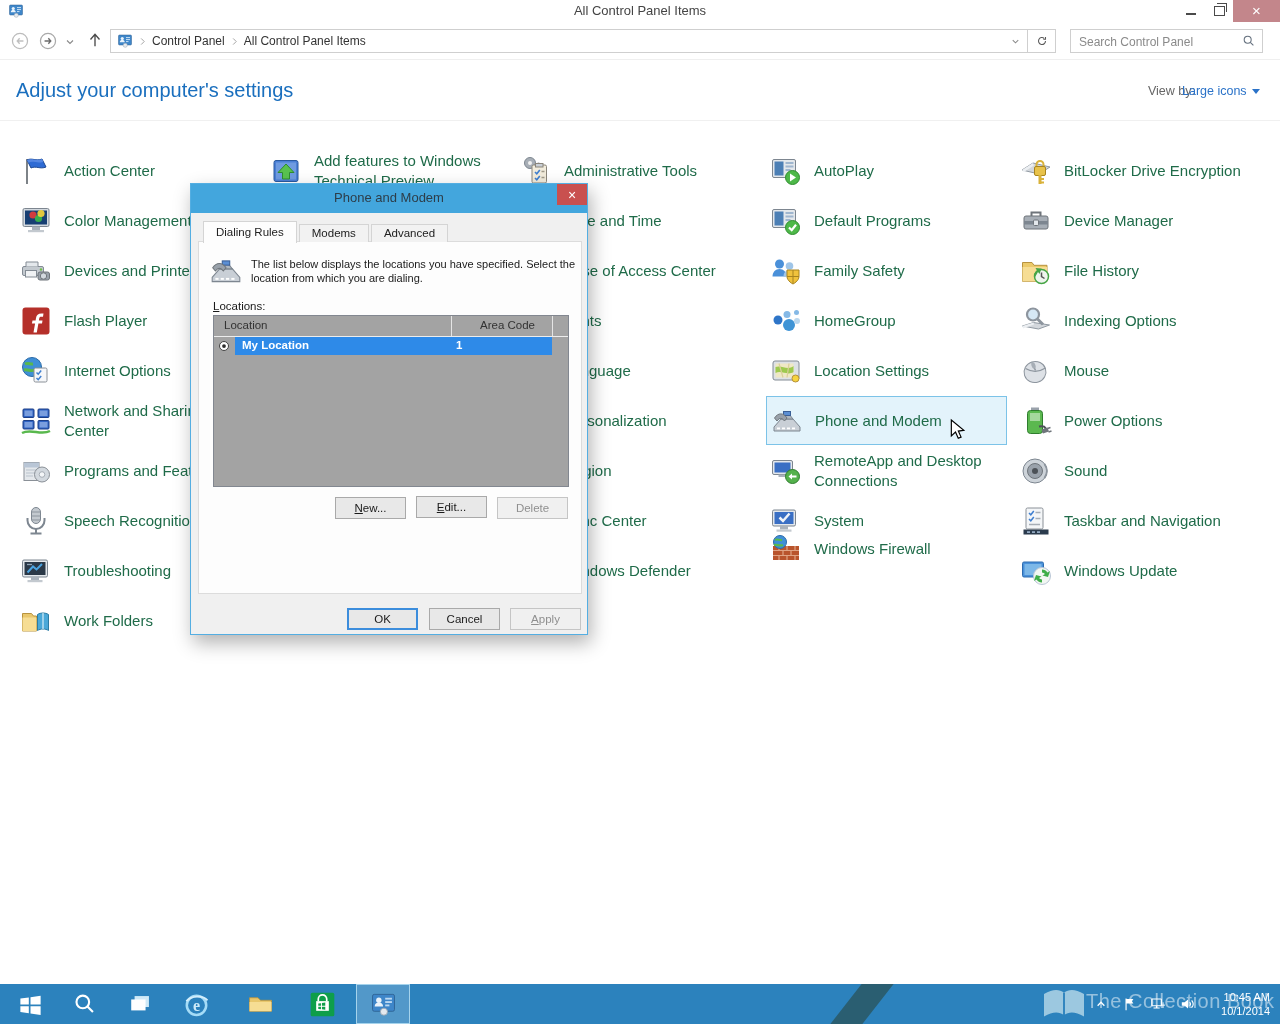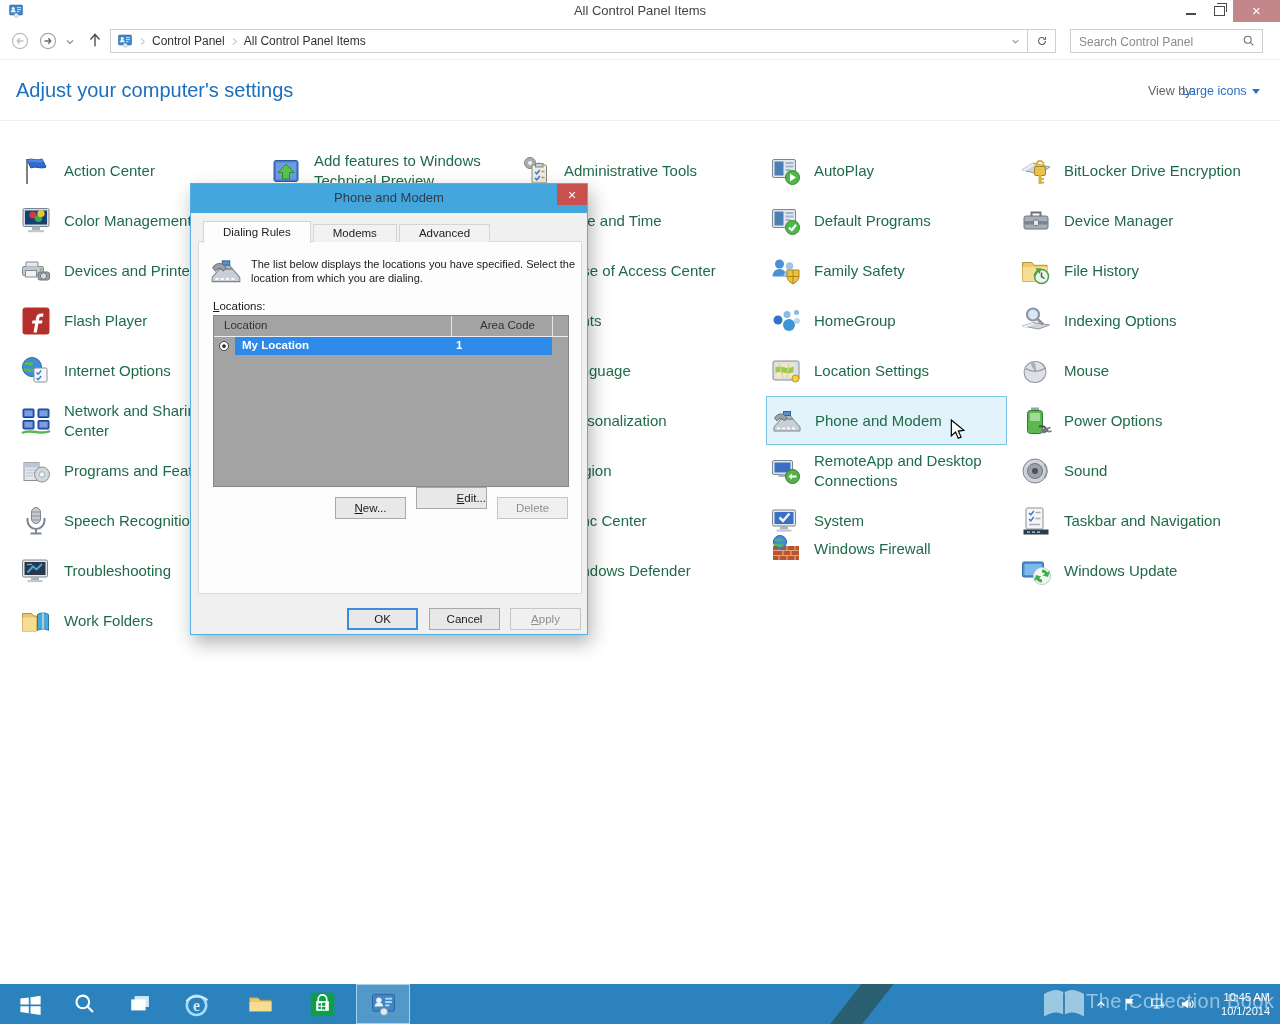"Dialing Rules" .dtab { padding: 0 19px -> 0 12px }
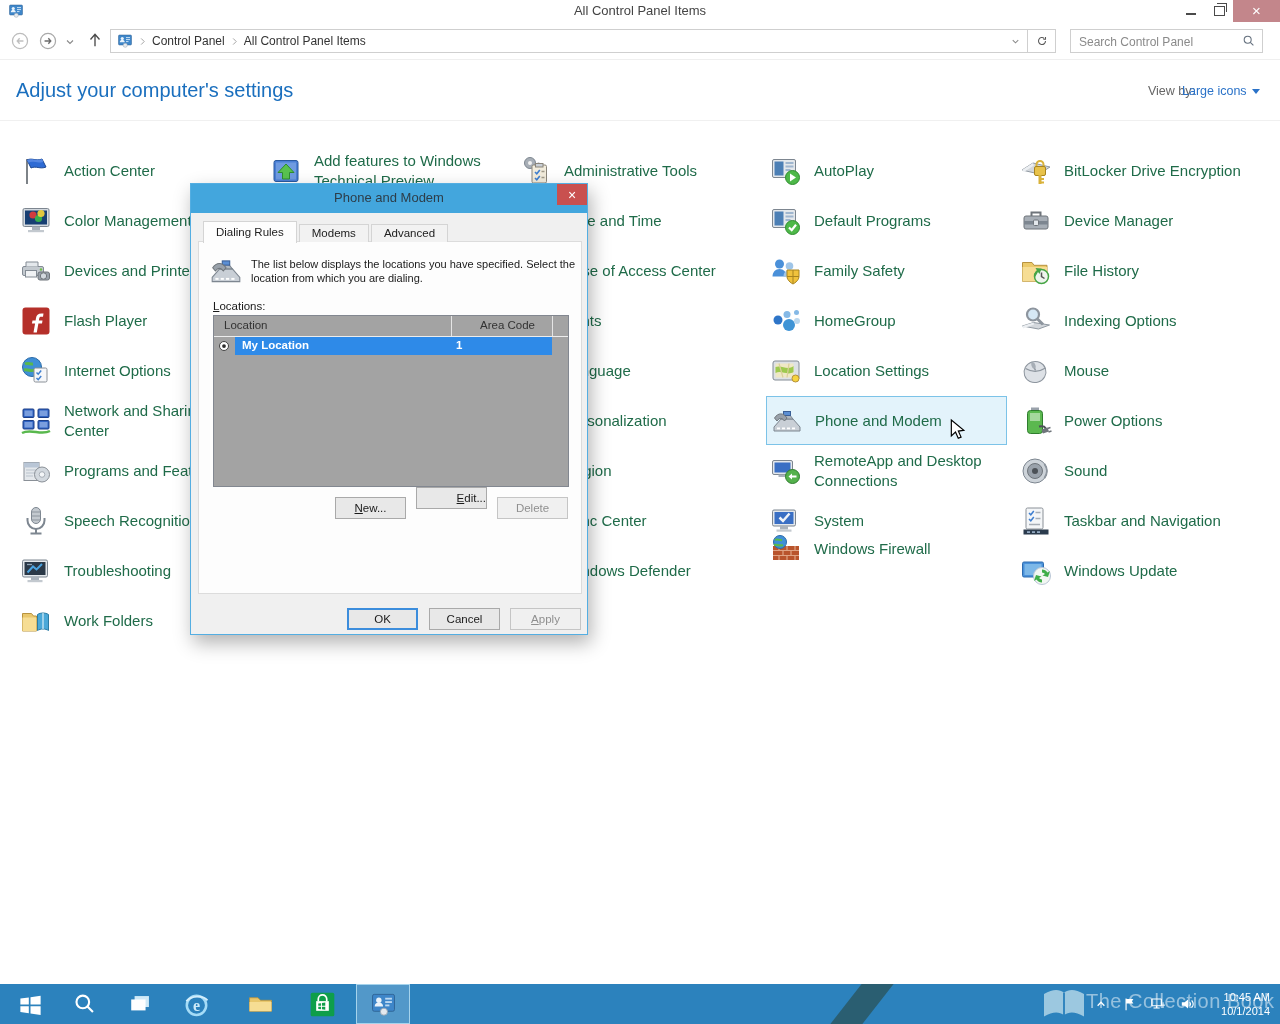"Edit..." .b-edit { text-align: right -> none; top: 245px -> 254px }
